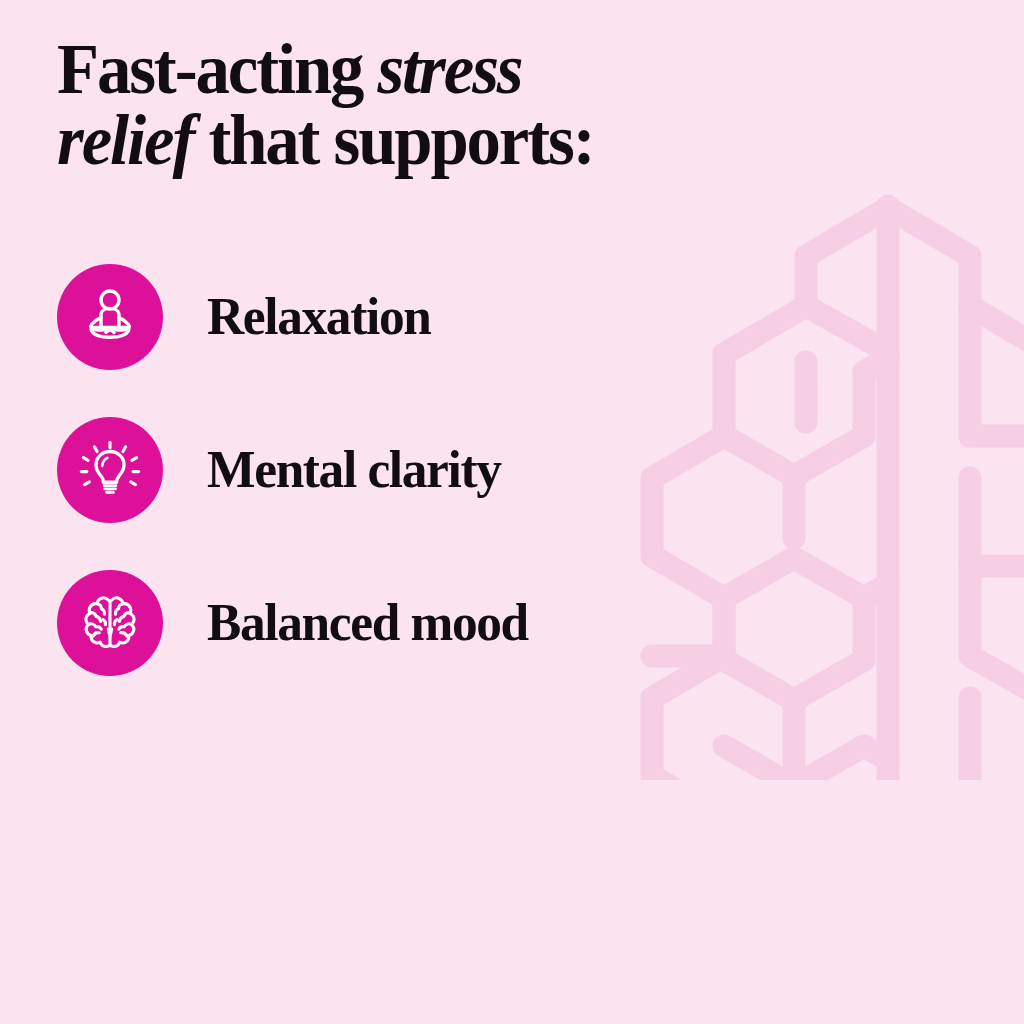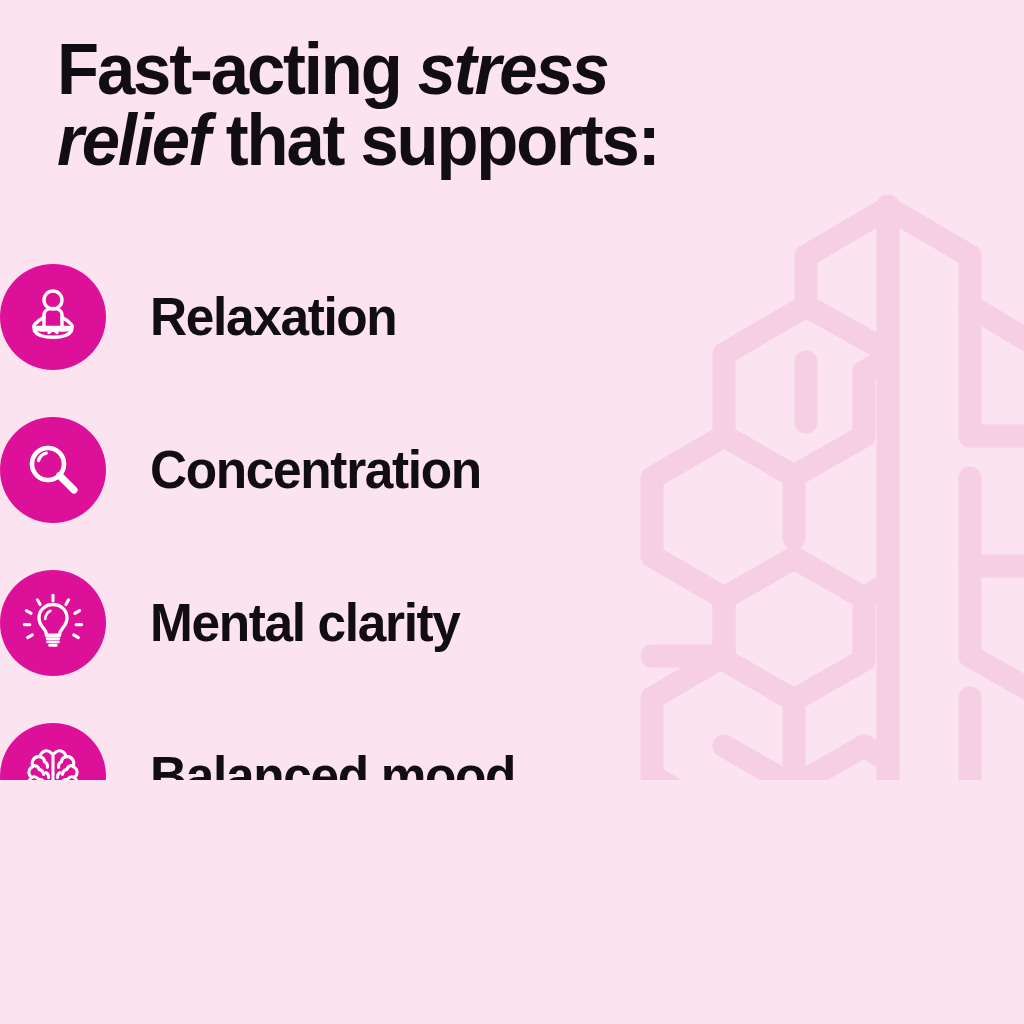"Fast-acting stress" #graphic { font-family: none -> Liberation Serif, serif }
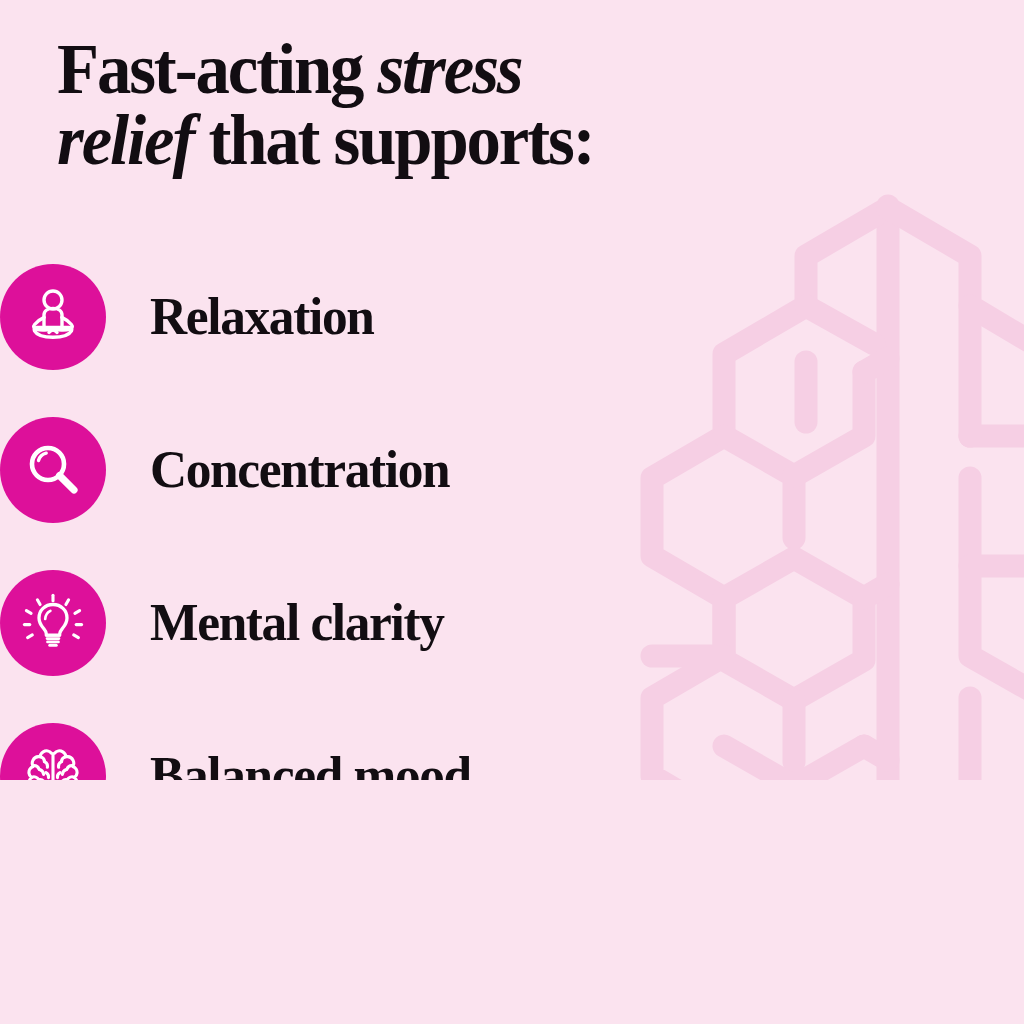"Relaxation" .benefit-row { padding-left: none -> 57px }
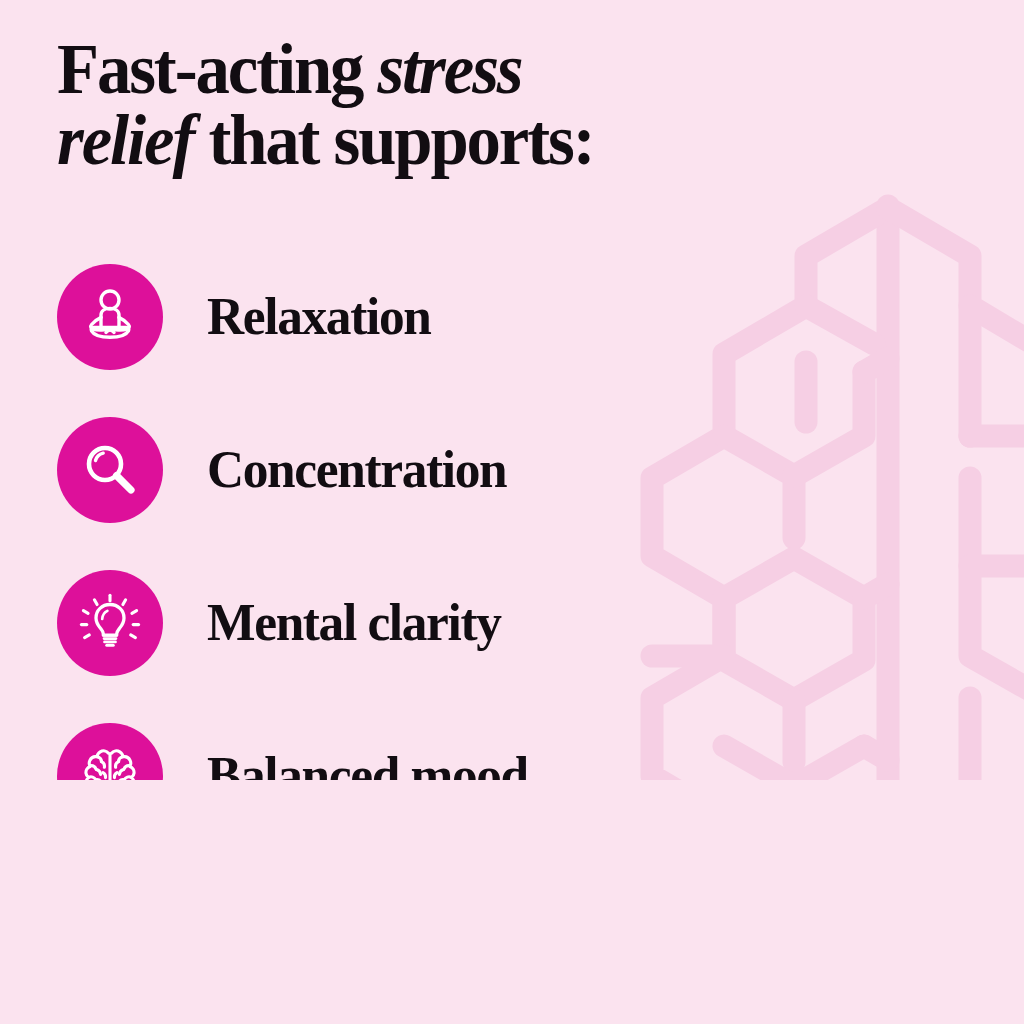"Concentration" div.benefit-row { html: <div> <div> <svg> <g> <circle></circle> <path></path> <path></path> </g> </svg> </div> <div>Concentration</div> </div> -> none }
